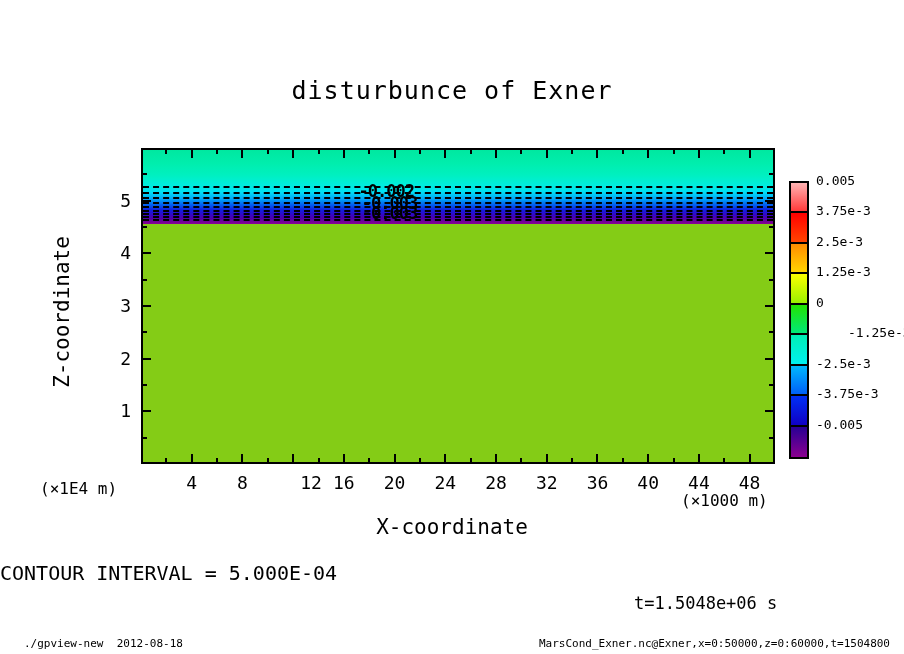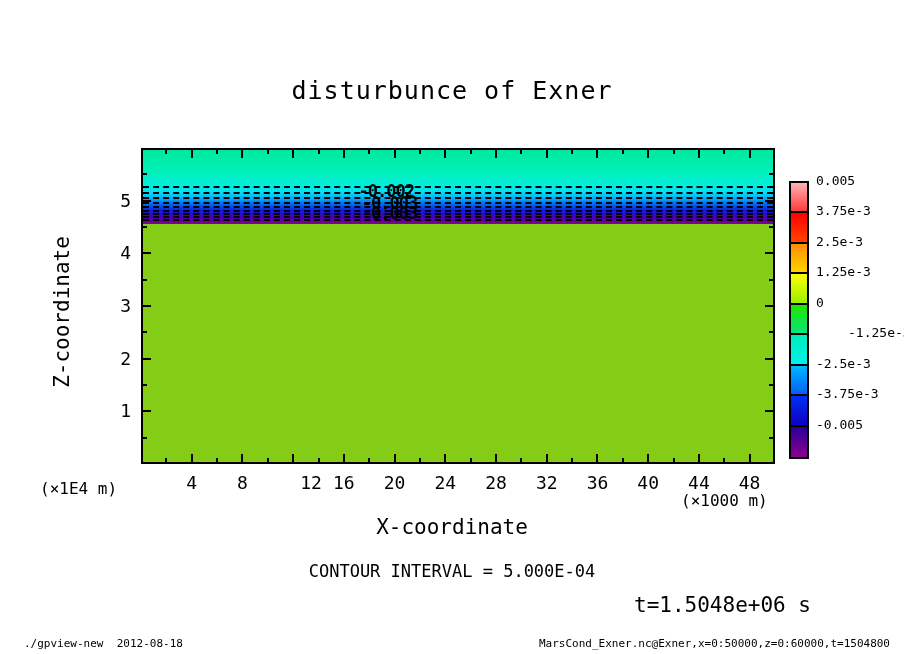"CONTOUR INTERVAL = 5.000E-04" #contour-interval { font-size: 17px -> 20px; text-align: center -> left }
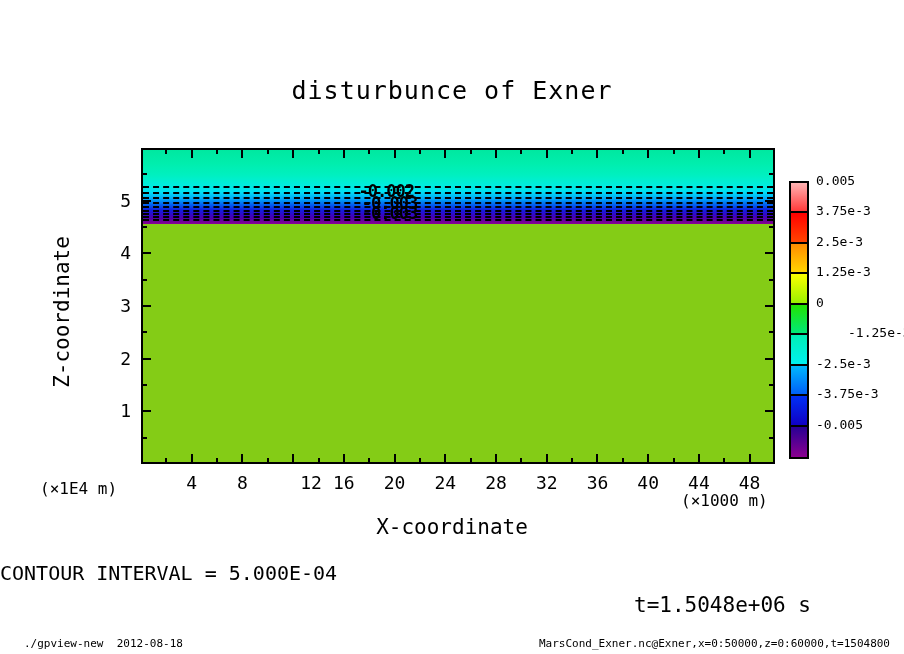"t=1.5048e+06 s" #time-label { font-size: 21px -> 17px }
